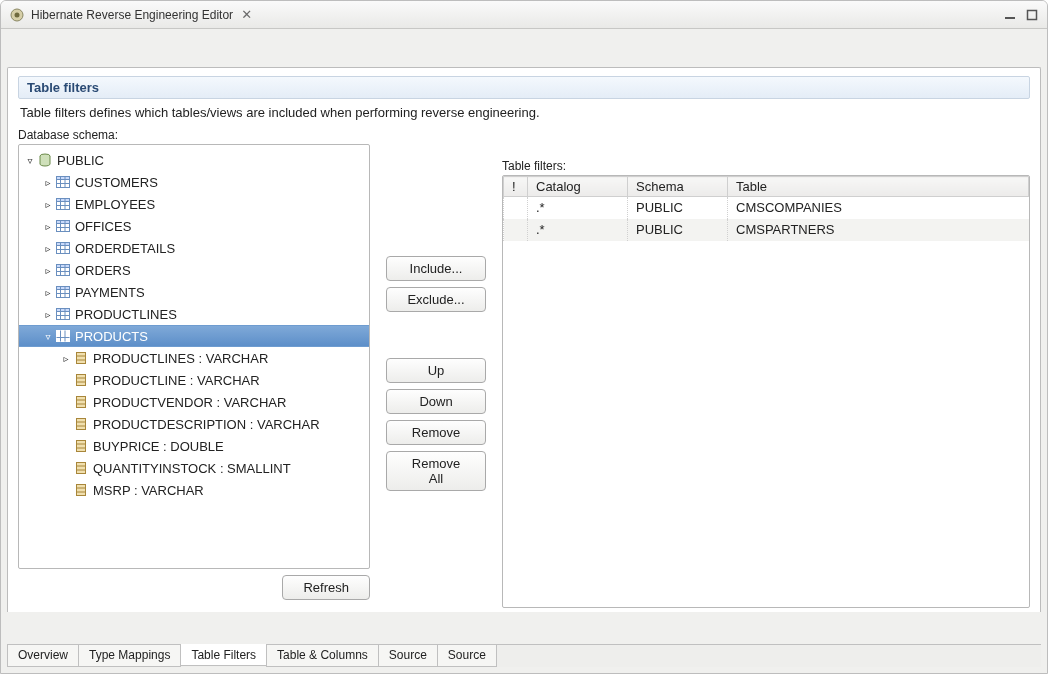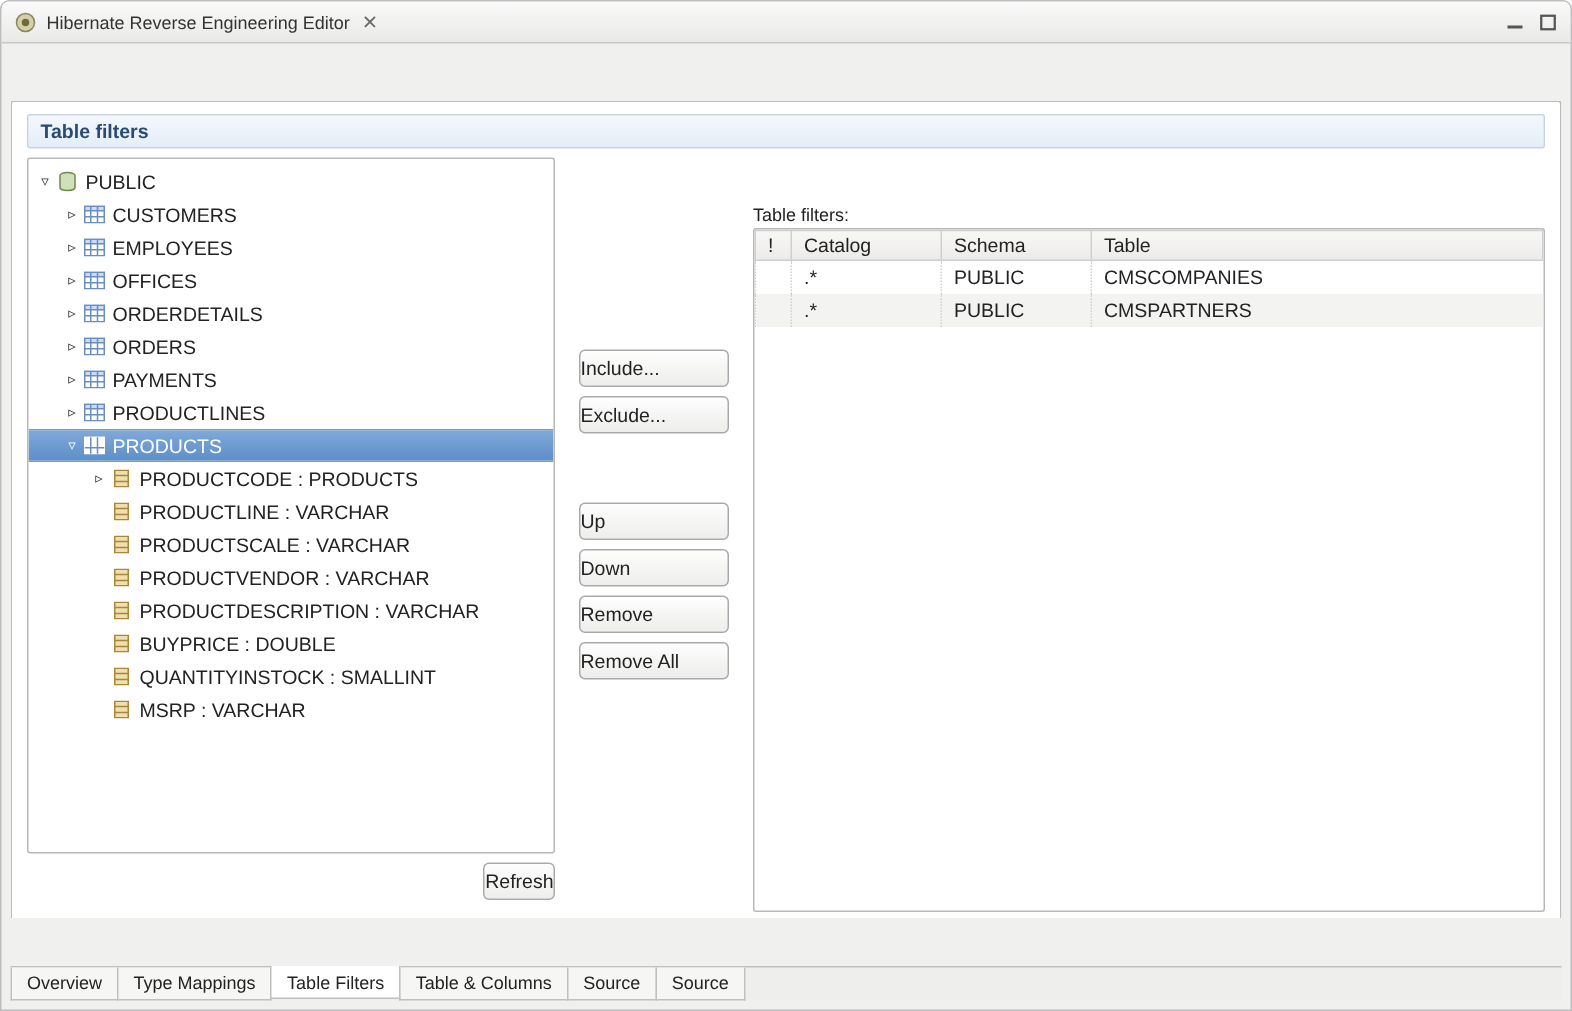"Table filters defines which tables/views" div.page-desc { html: none -> <div>Table filters defines which tables/views are included when performing reverse engineering.</div> }
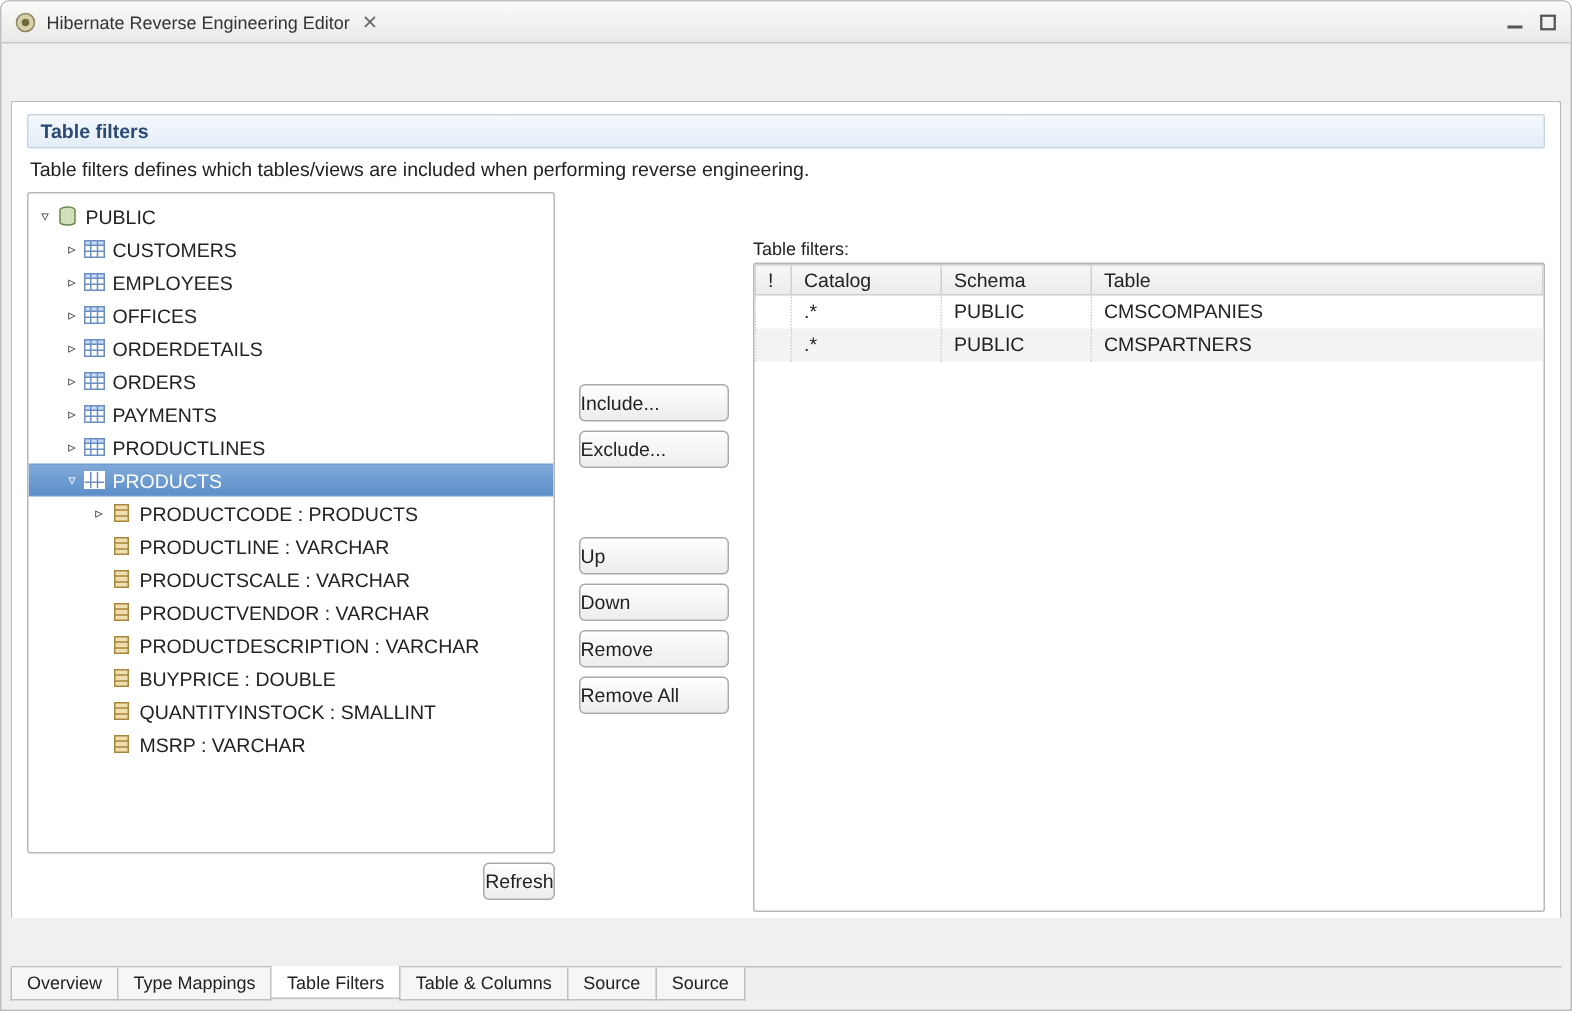"Database schema:" div.fieldset-label { html: none -> <div>Database schema:</div> }
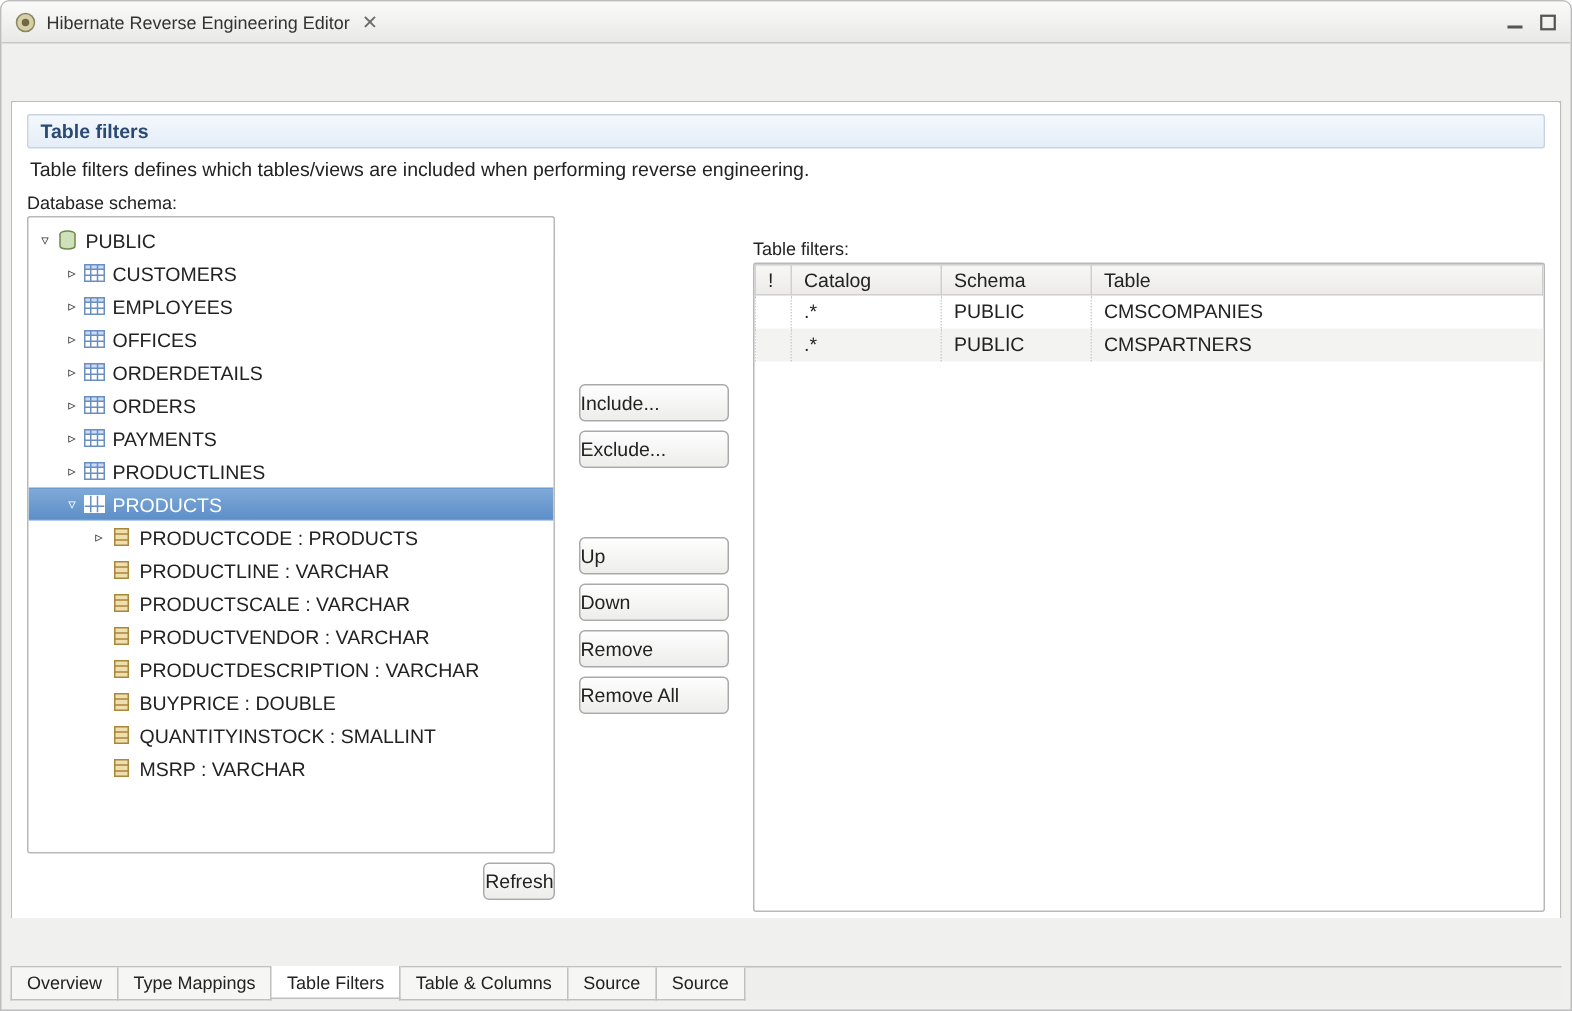"Include..." .btn { padding: 4px 0 -> 4px 20px; text-align: left -> center }
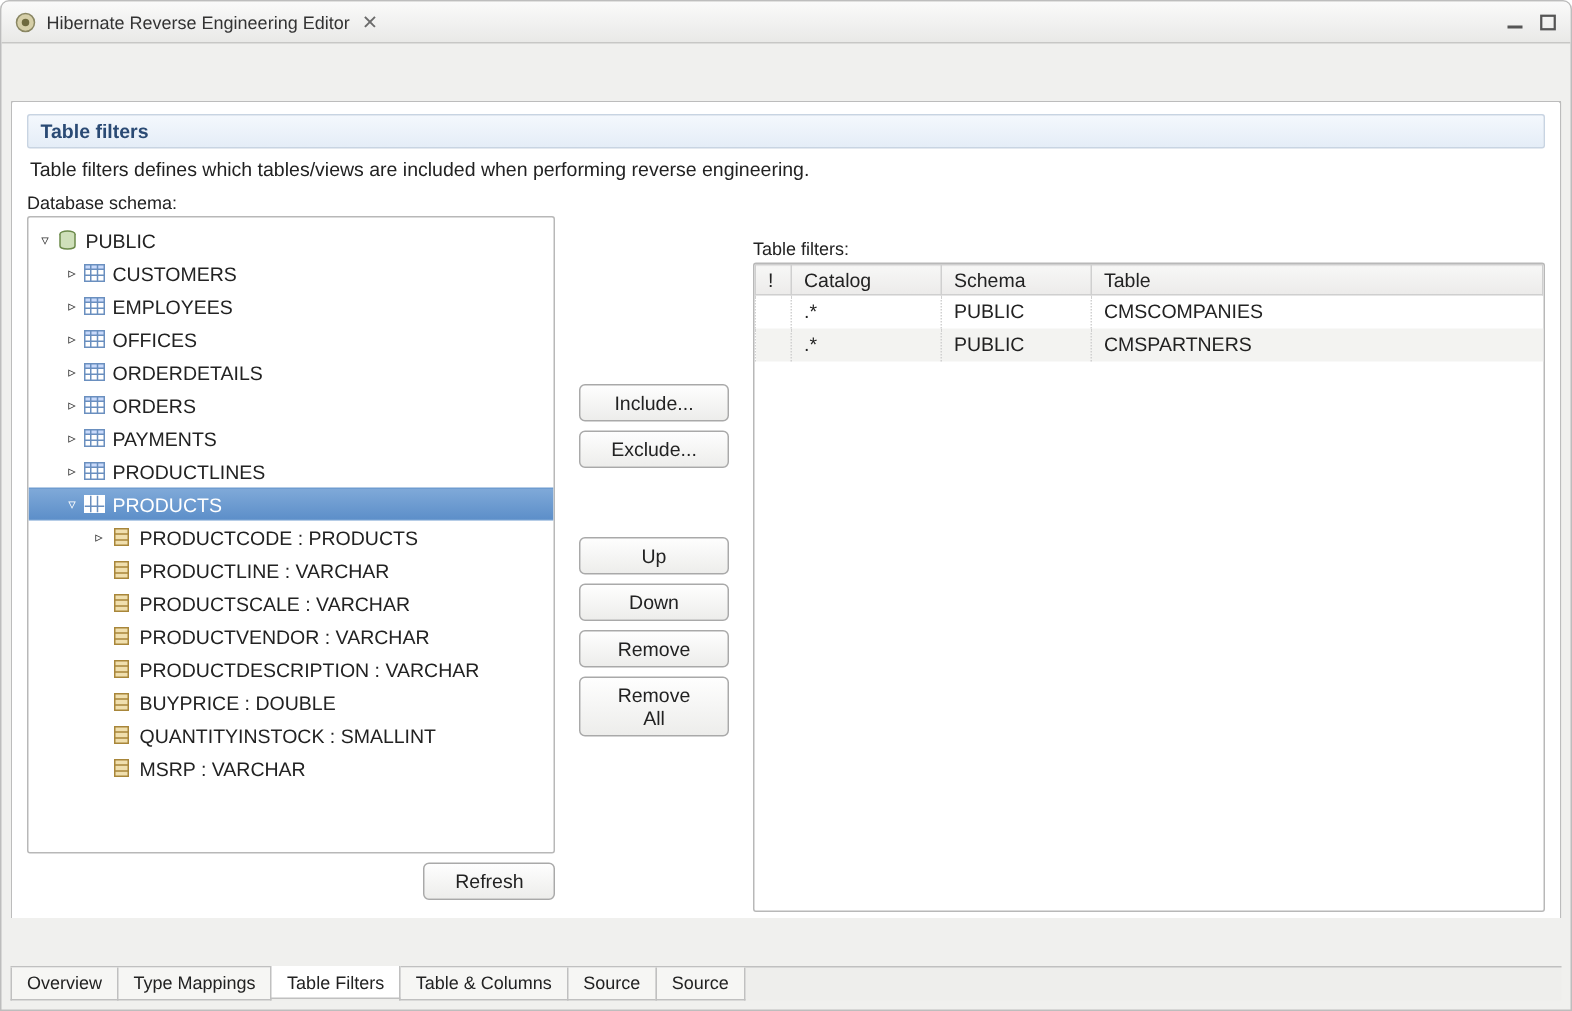"PRODUCTCODE : PRODUCTS" span.tree-label { text: PRODUCTCODE : PRODUCTS -> PRODUCTLINES : VARCHAR }
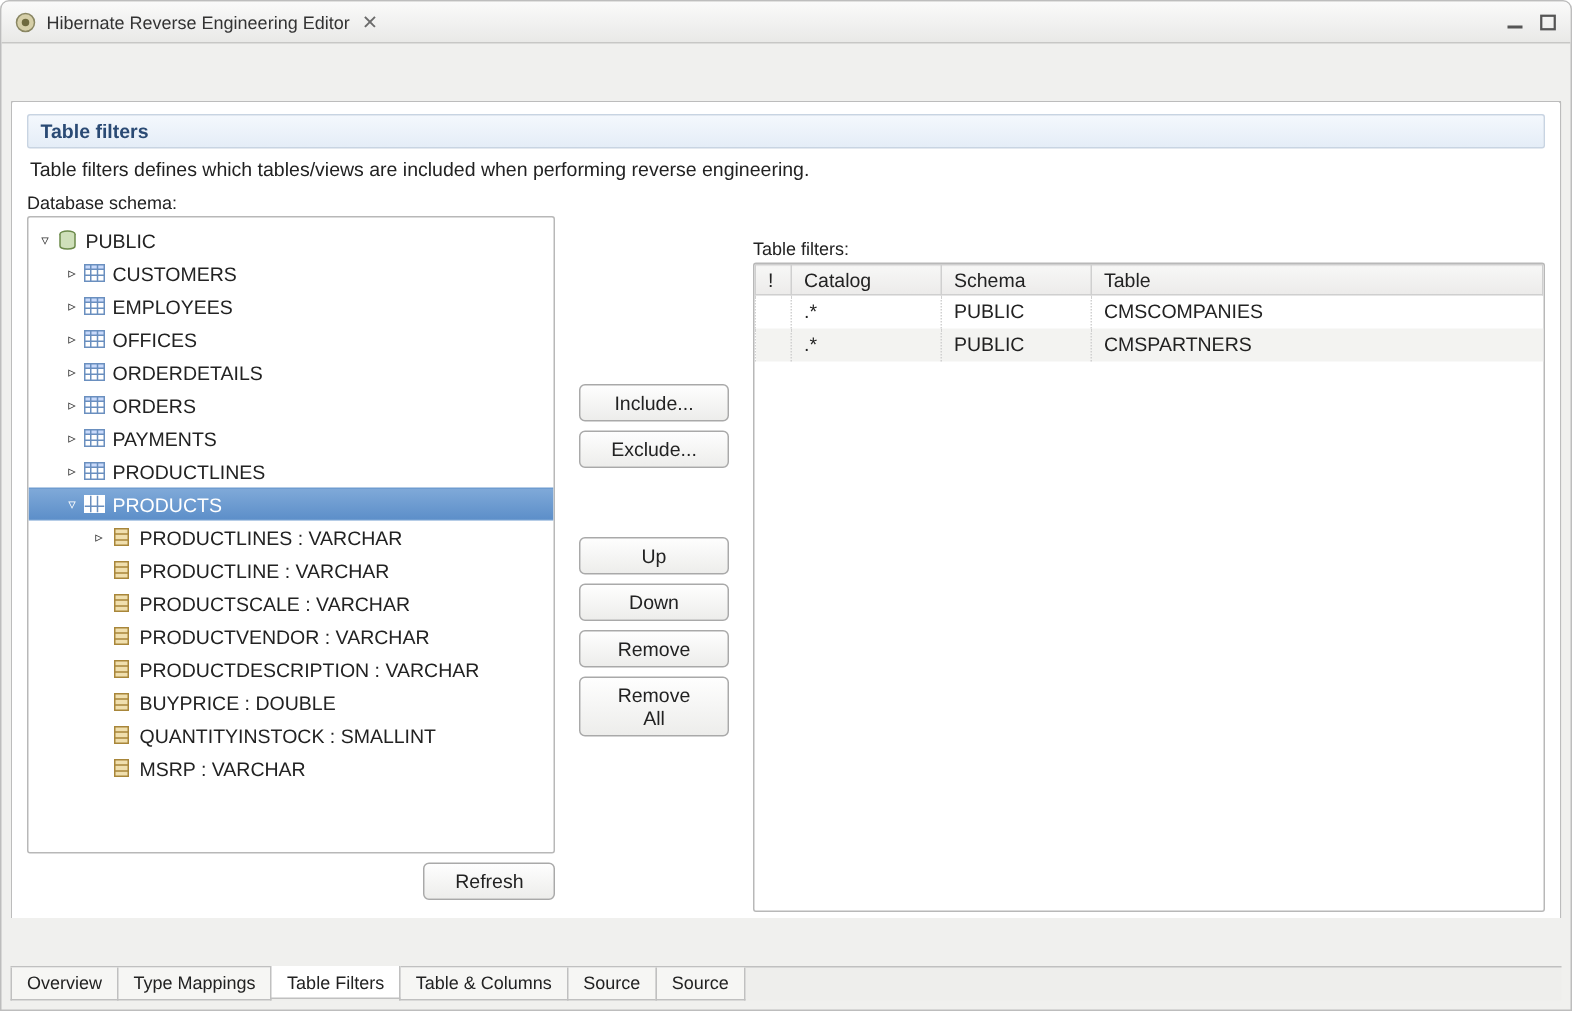"PRODUCTSCALE : VARCHAR" div.tree-row { html: <div> <span></span> <span></span> <span> <svg> <rect></rect> <line></line> <line></line> </svg> </span> <span>PRODUCTSCALE : VARCHAR</span> </div> -> none }
